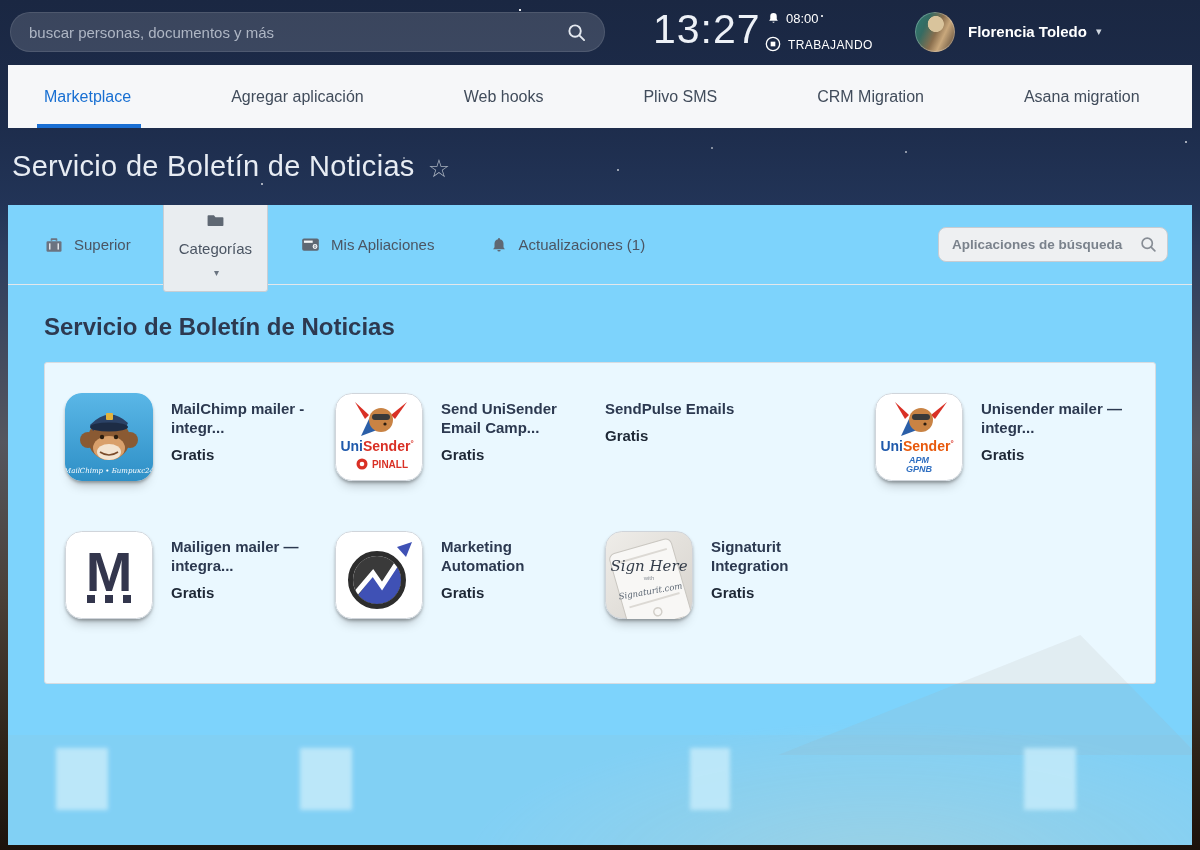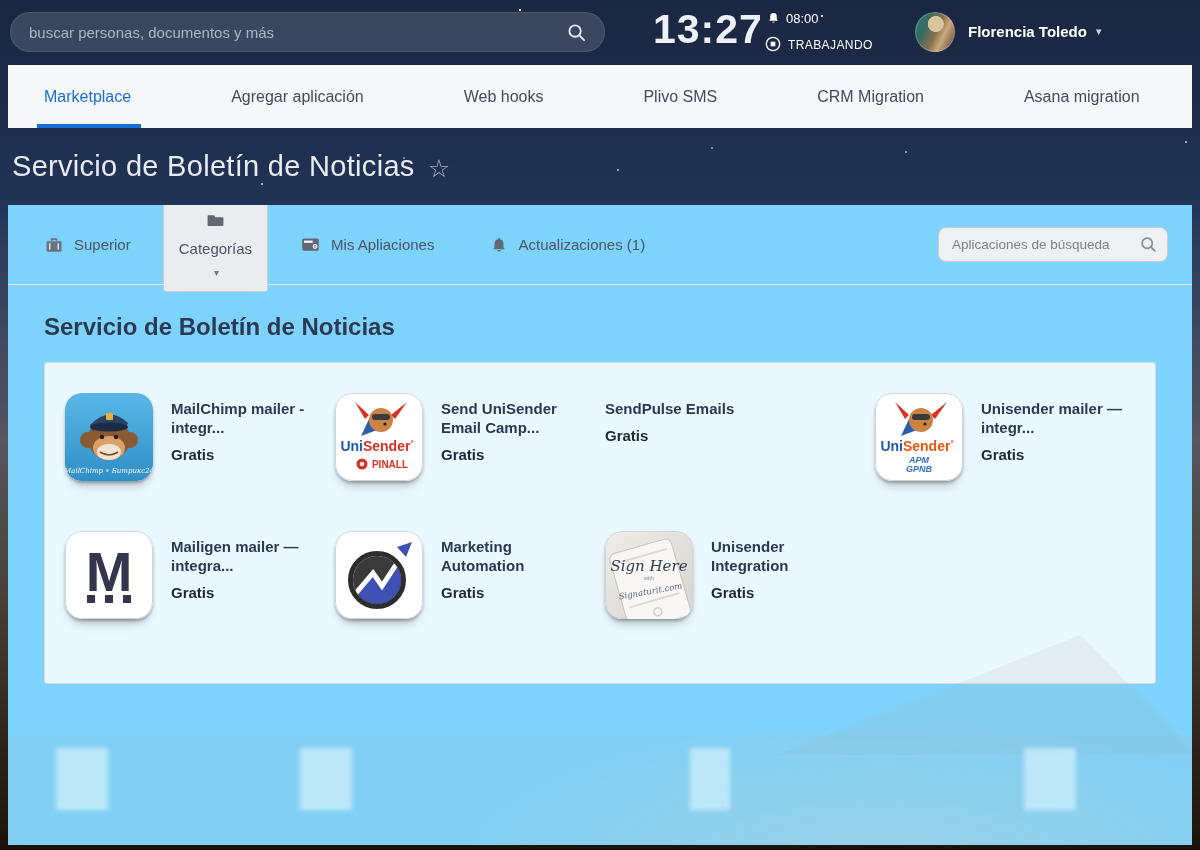"13:27" .clock { font-weight: 700 -> 400 }
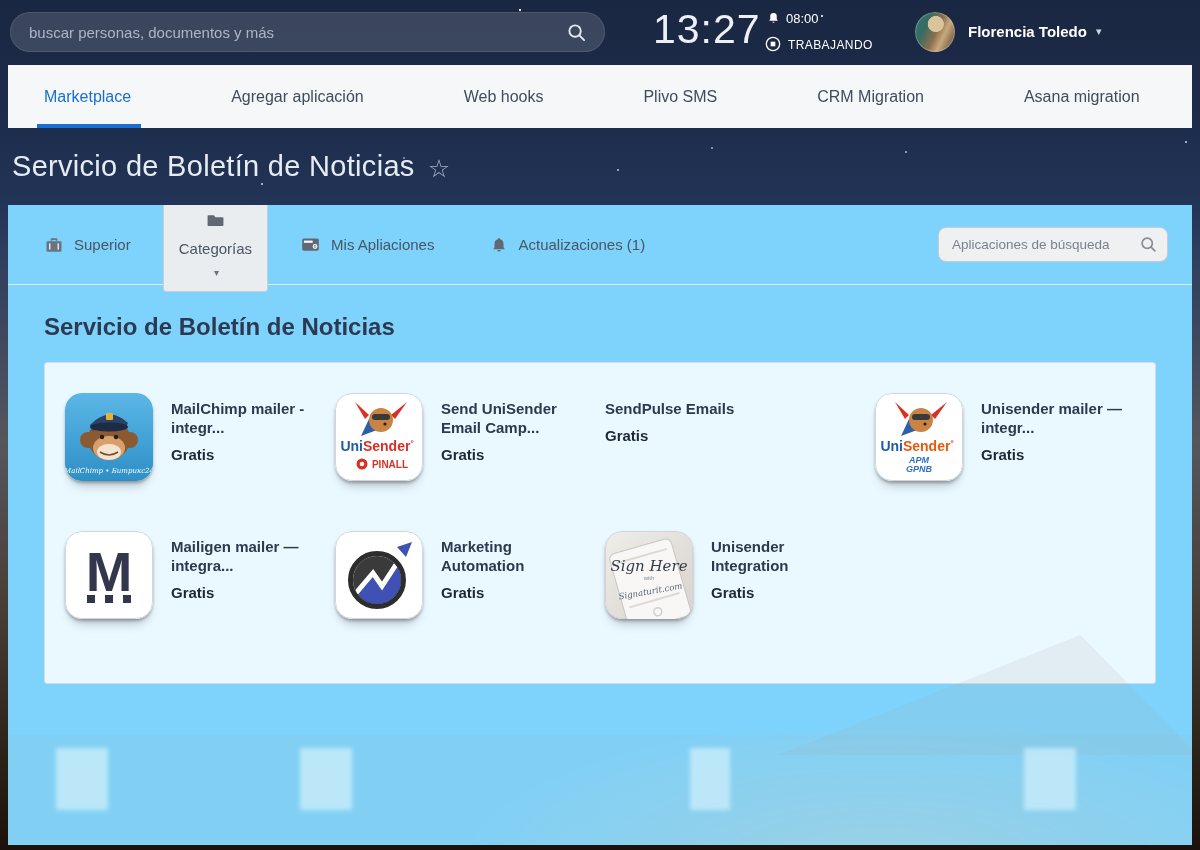"Aplicaciones de búsqueda" .app-search input { font-weight: none -> bold }
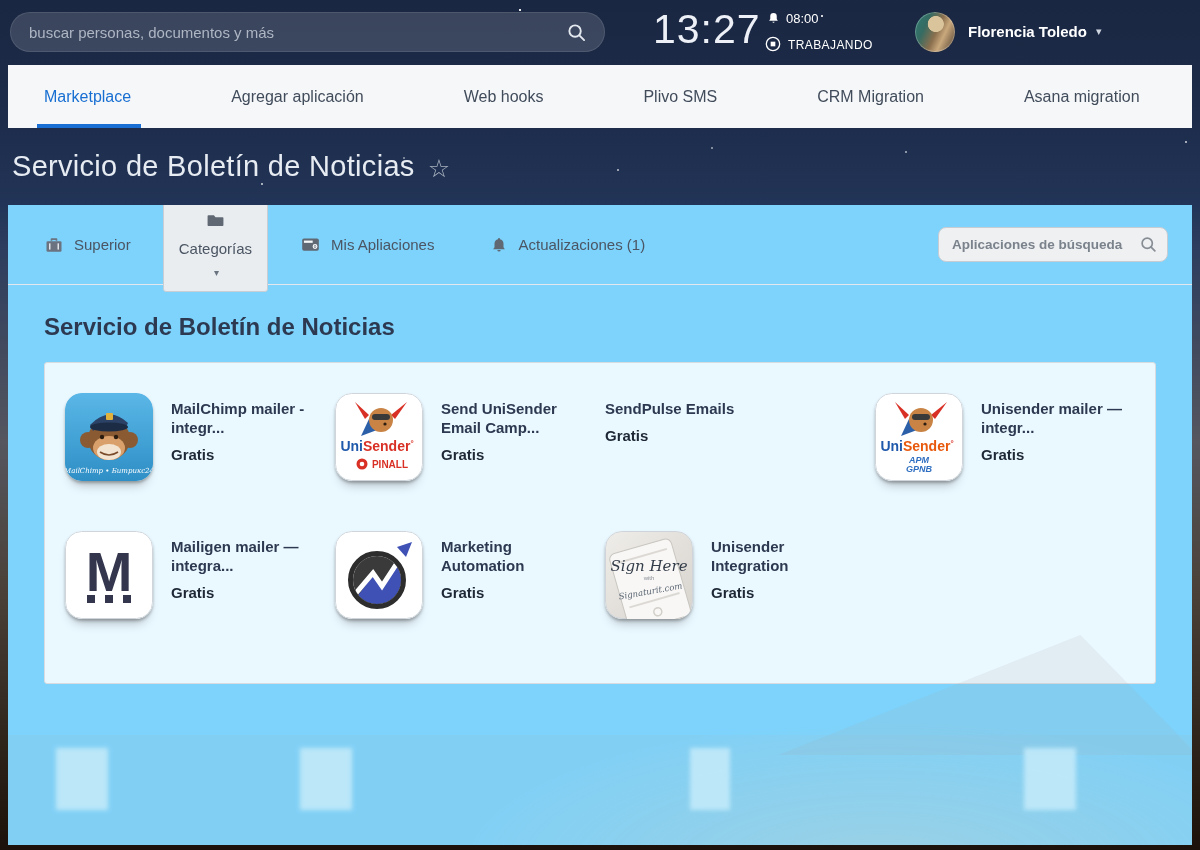"Unisender Integration" div.app-title { text: Unisender -> Signaturit }
